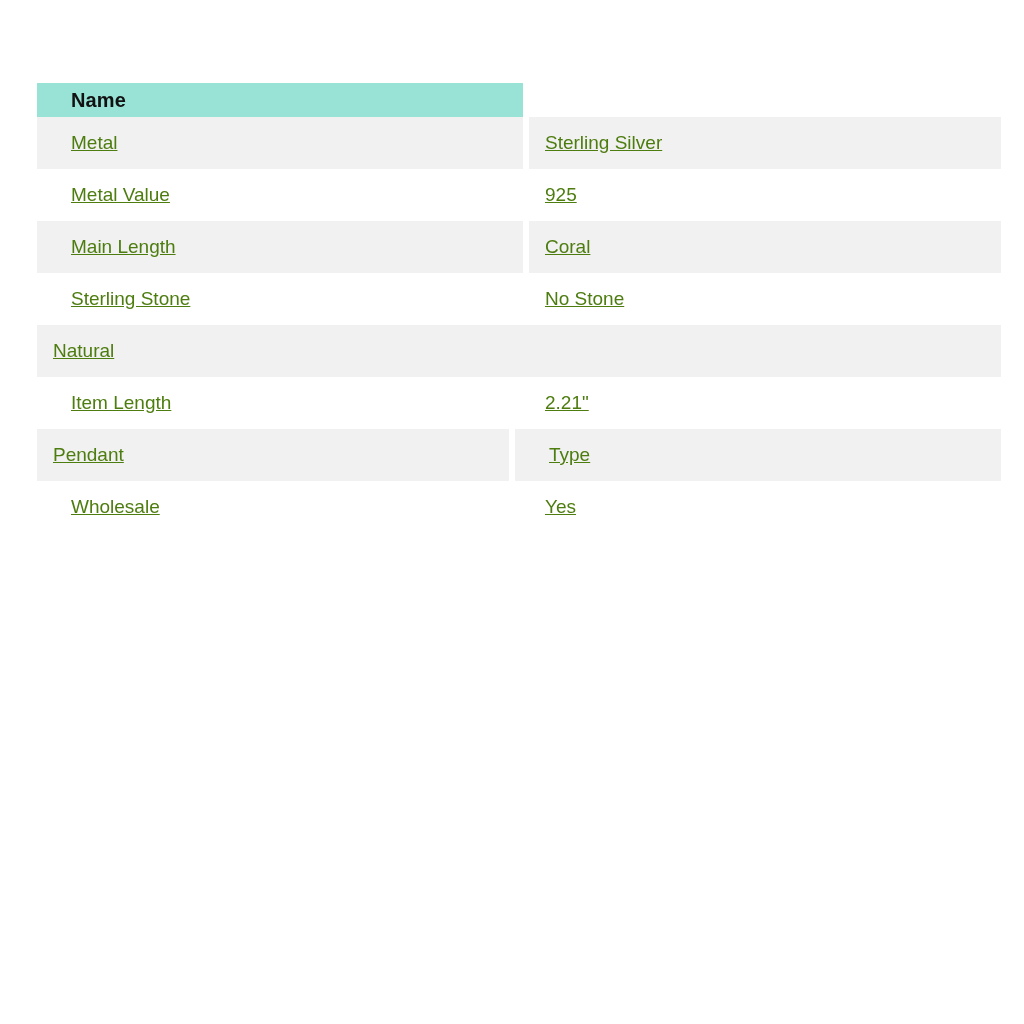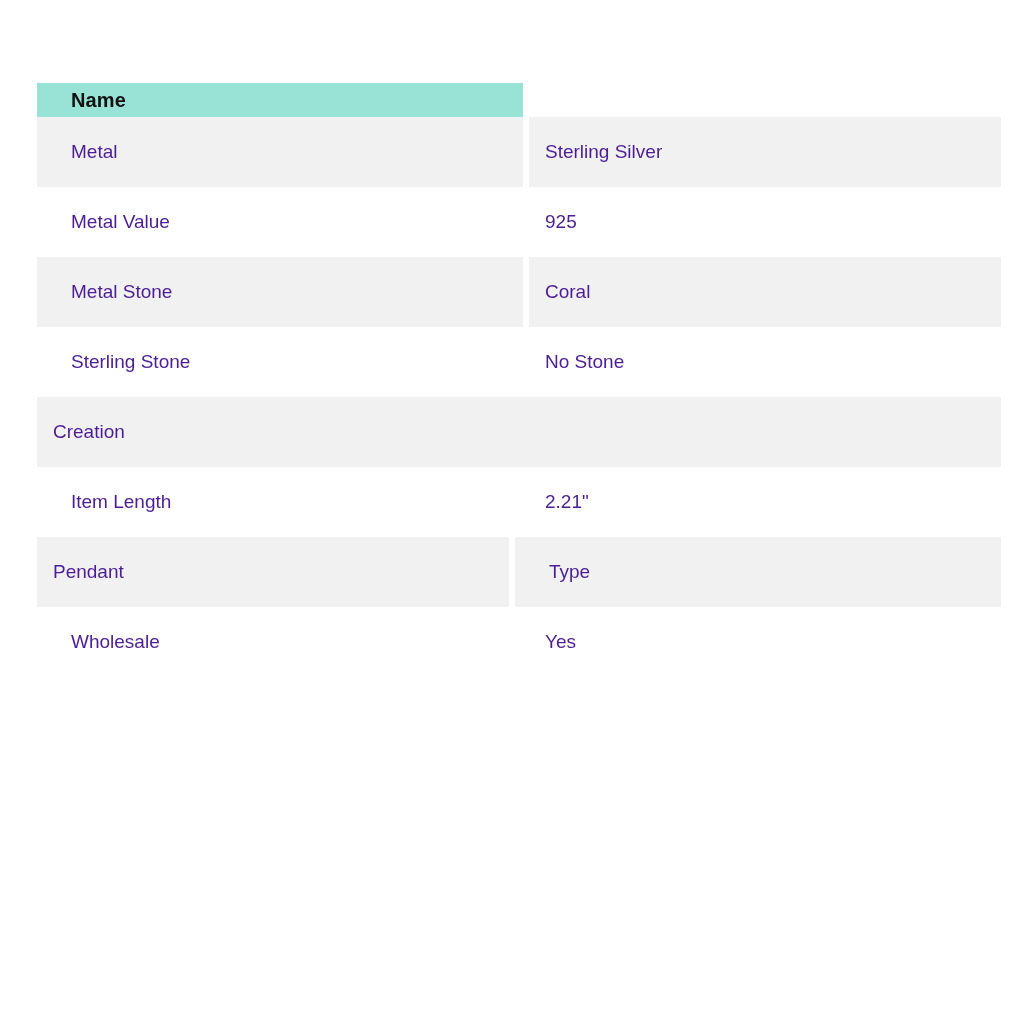"Metal" .data-row { color: #4c1d95 -> #4d7c0f; height: 70px -> 52px; text-decoration: none -> underline }
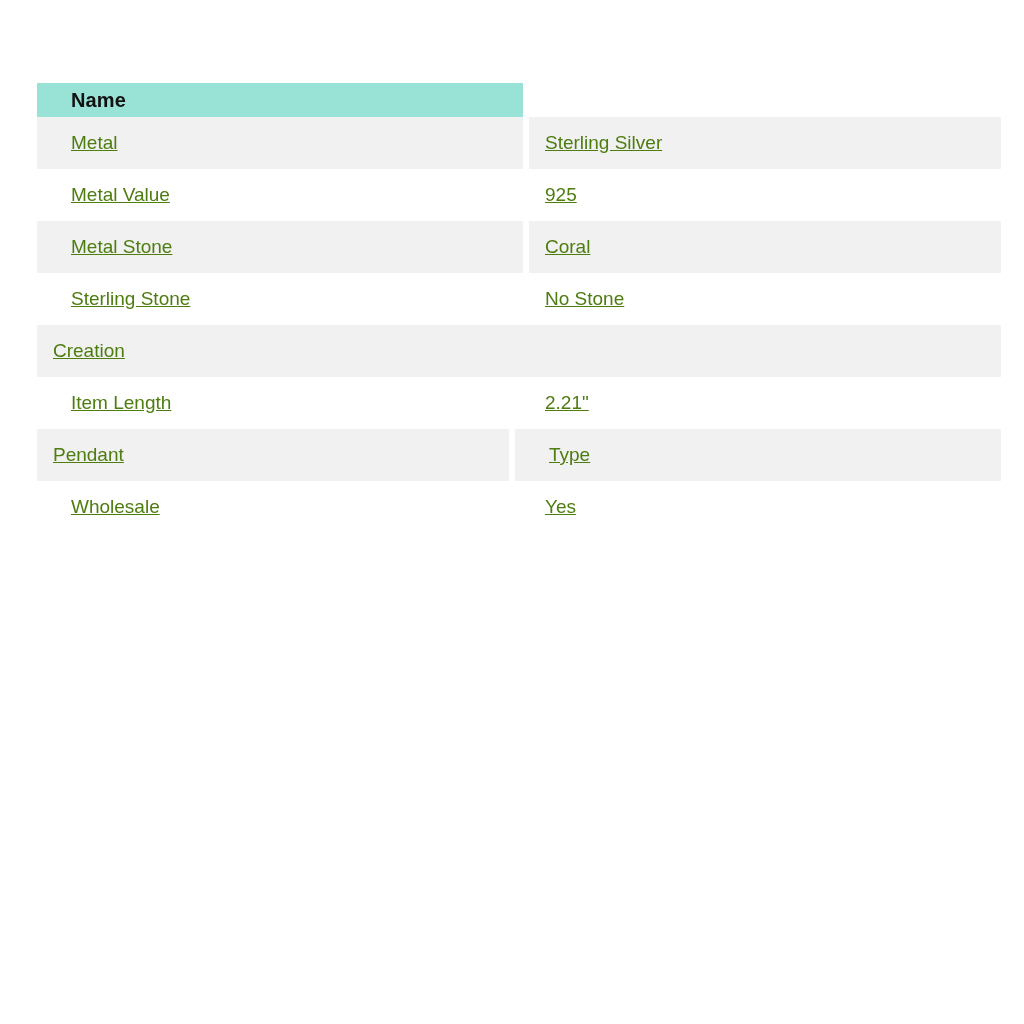"Metal Stone" span { text: Metal Stone -> Main Length }
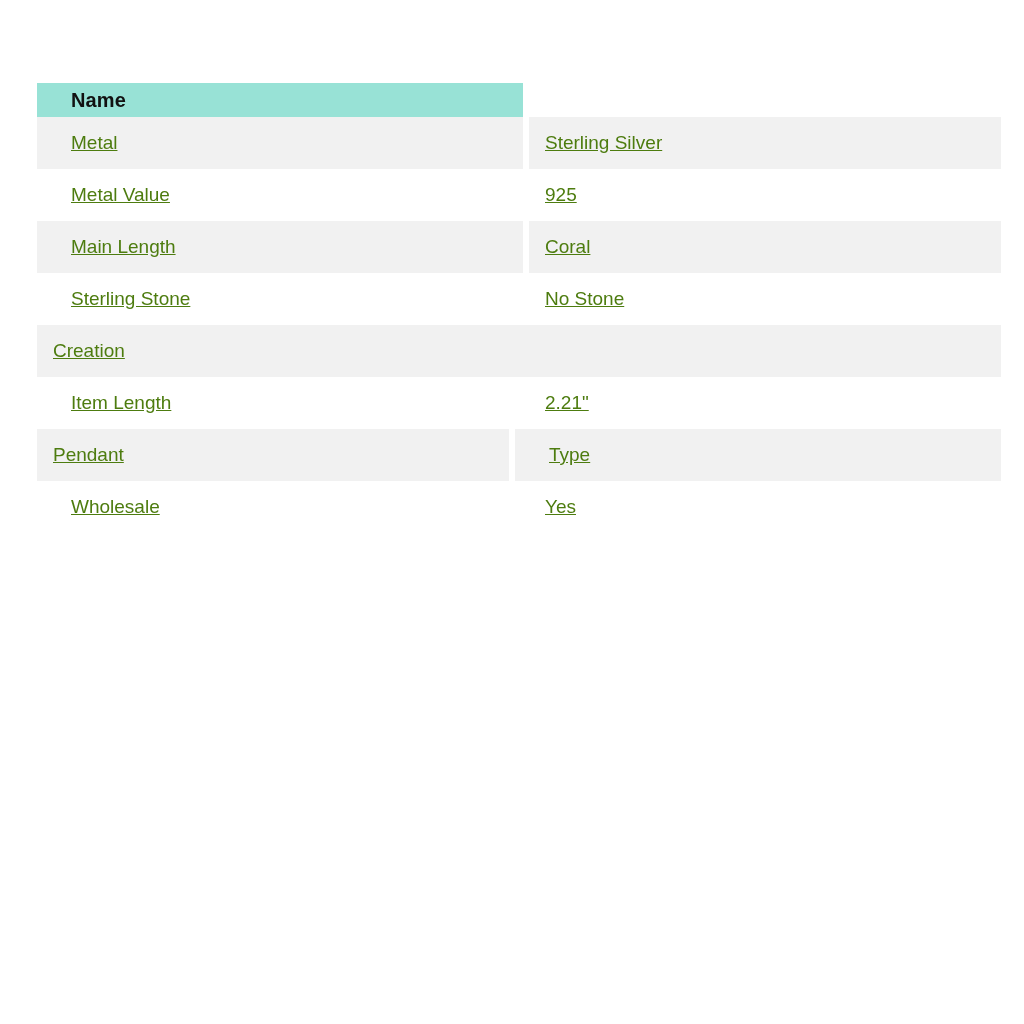"Creation" span { text: Creation -> Natural }
